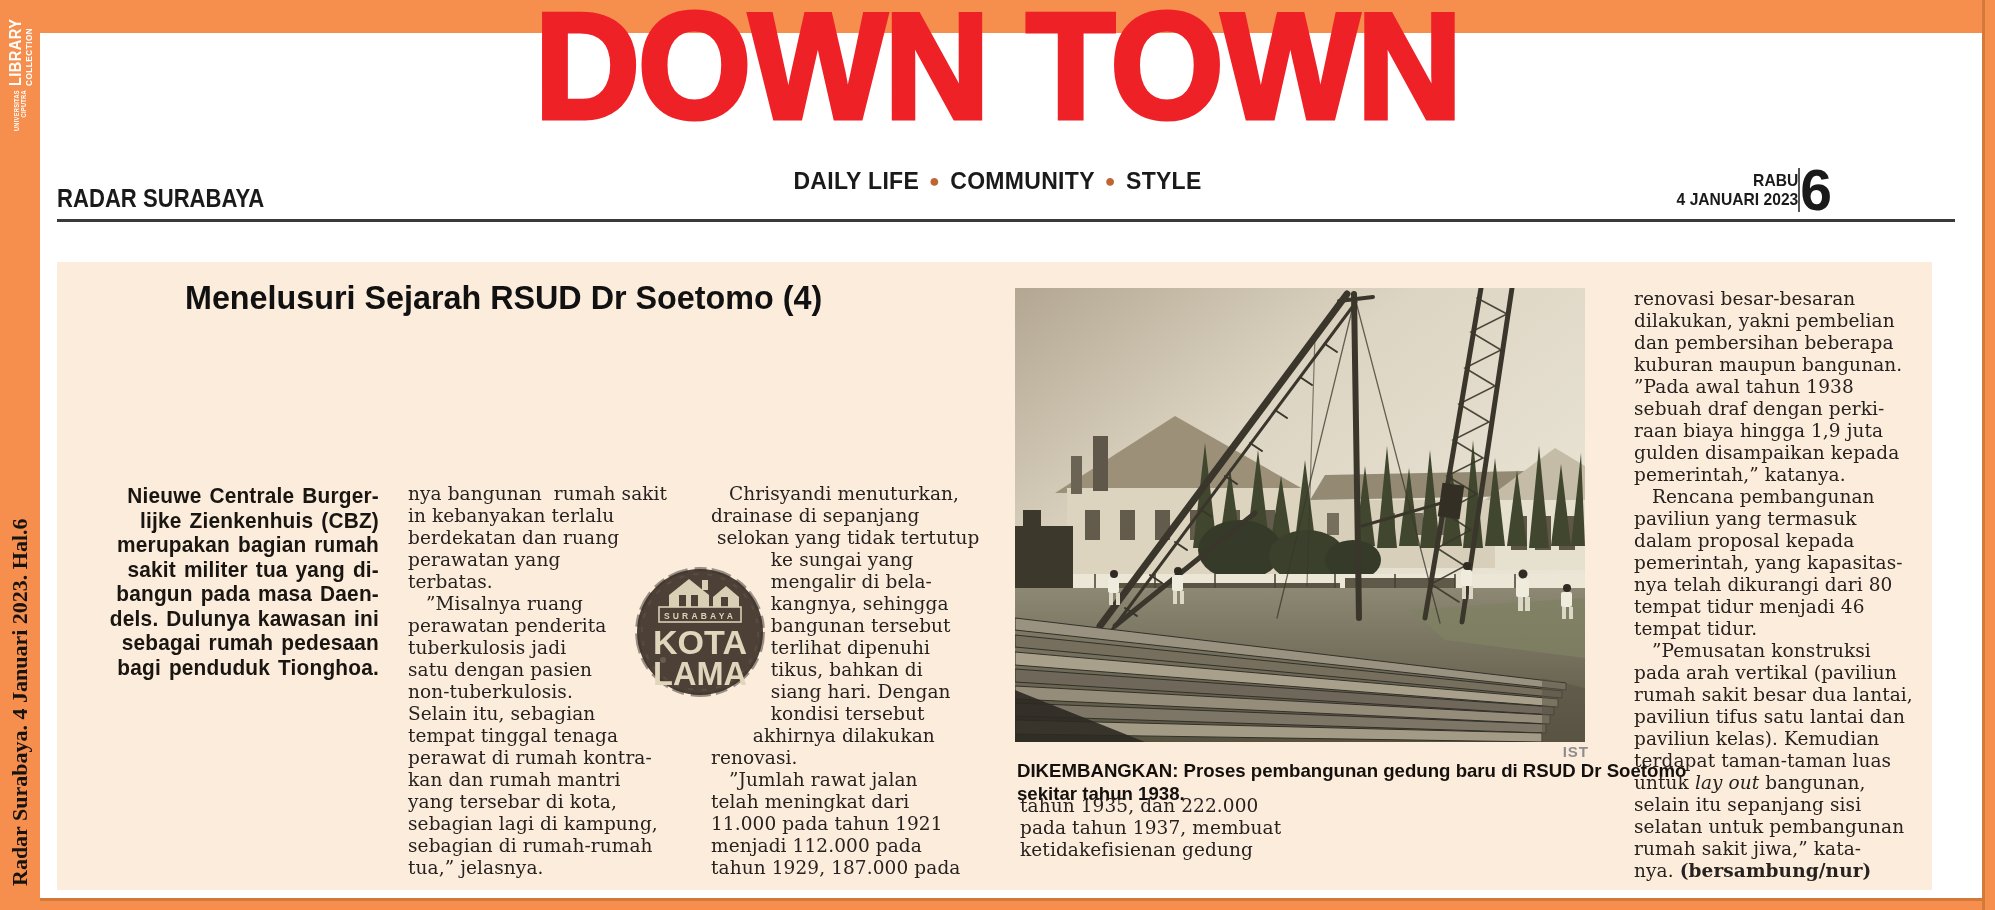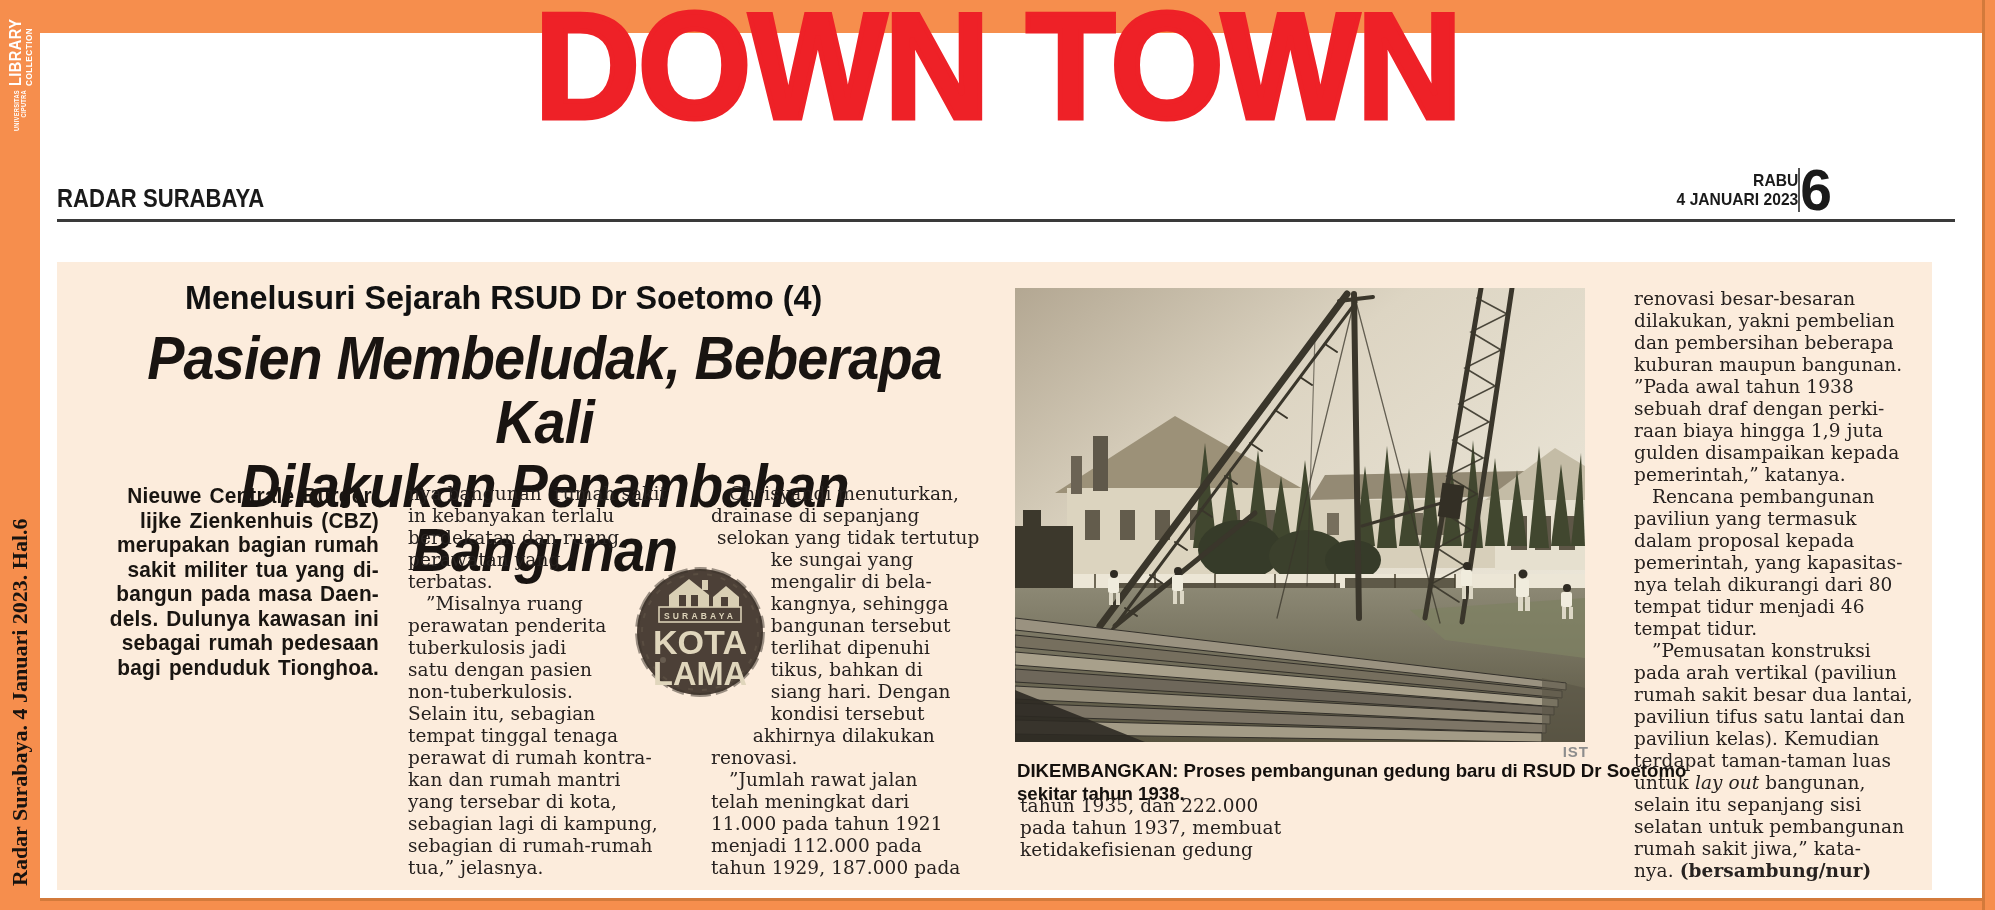"DAILY LIFE ● COMMUNITY ●" div.tagline { html: none -> <div> <span>DAILY LIFE</span><span>●</span><span>COMMUNITY</span><span>●</span><span>STYLE</span> </div> }
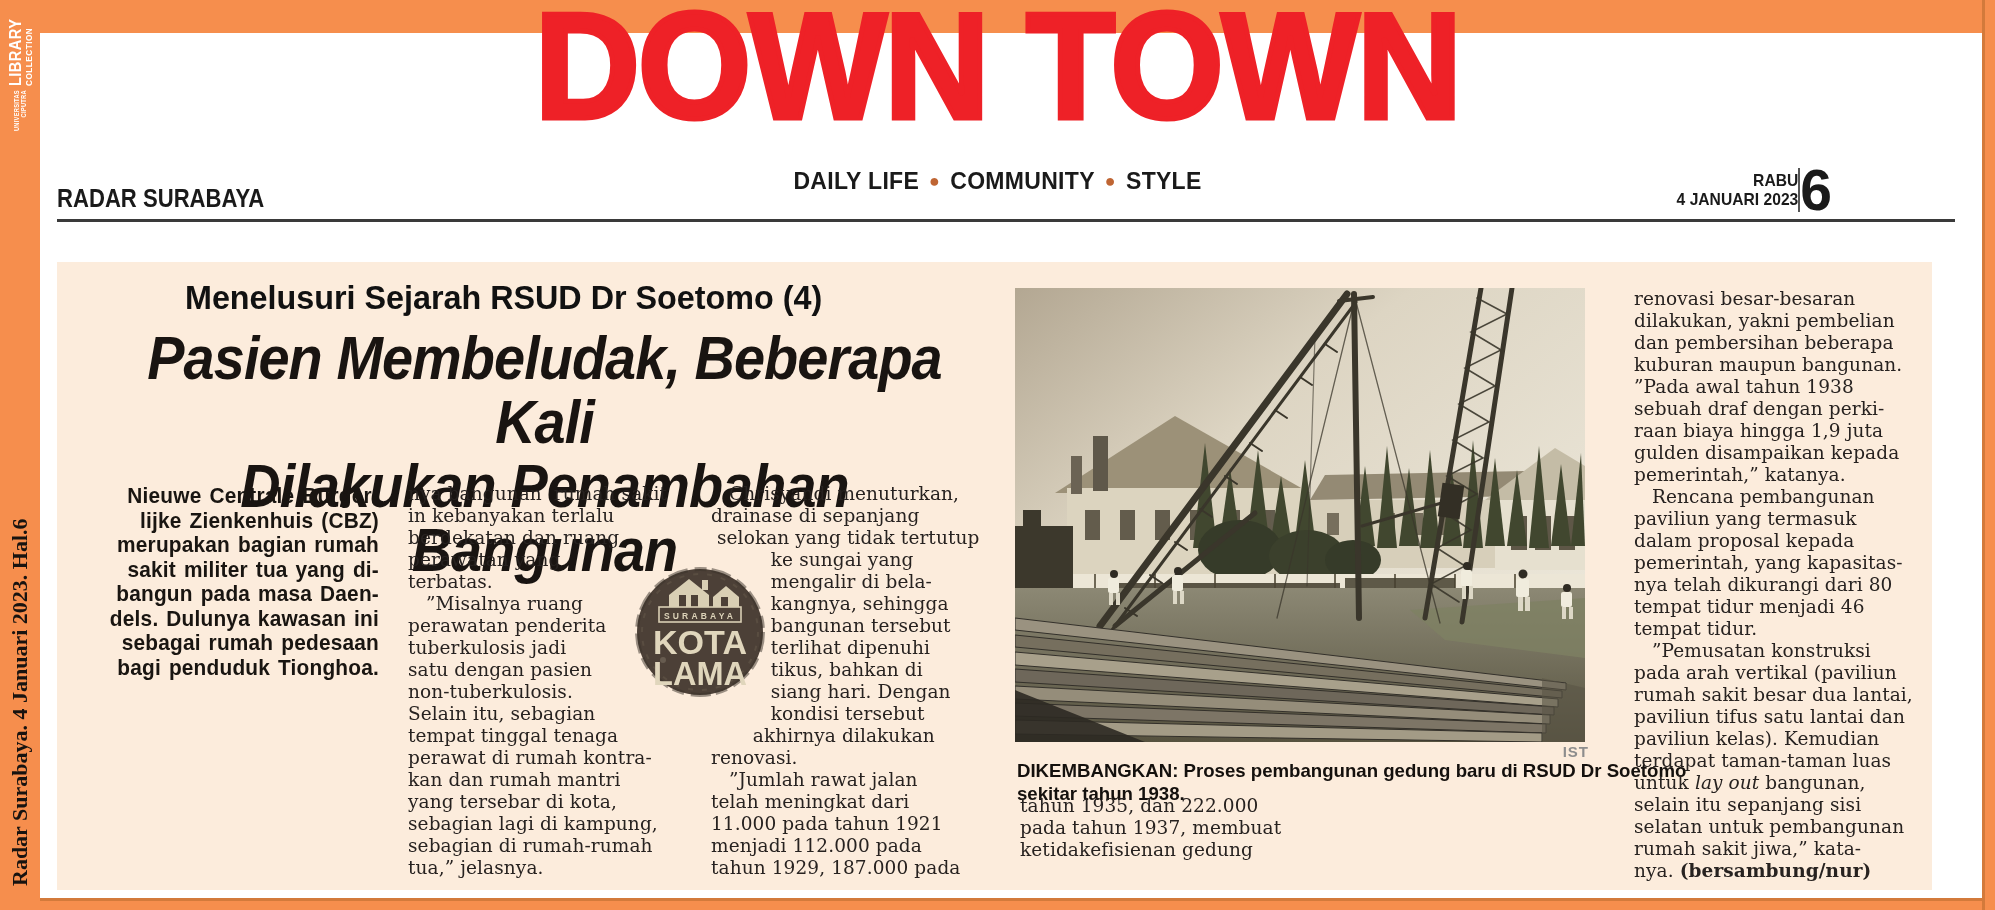"Pasien Membeludak, Beberapa Kali" div.headline { html: <div> <div>Pasien Membeludak, Beberapa Kali</div> <div>Dilakukan Penambahan Bangunan</div> </div> -> none }
